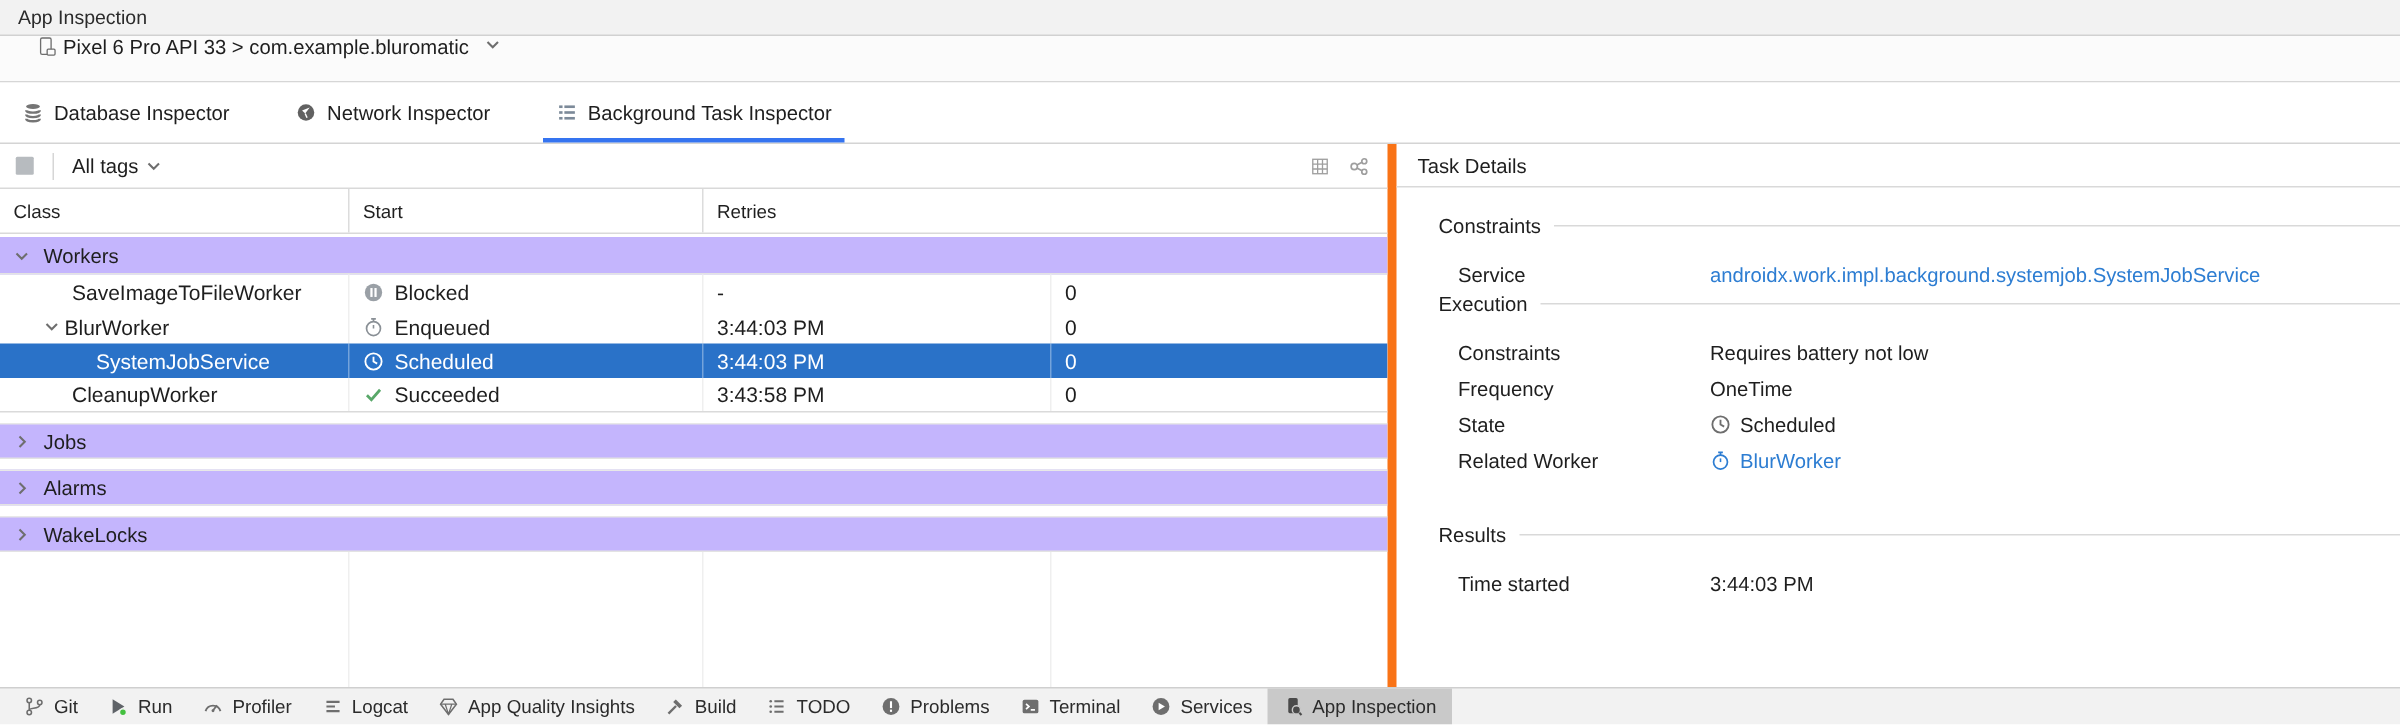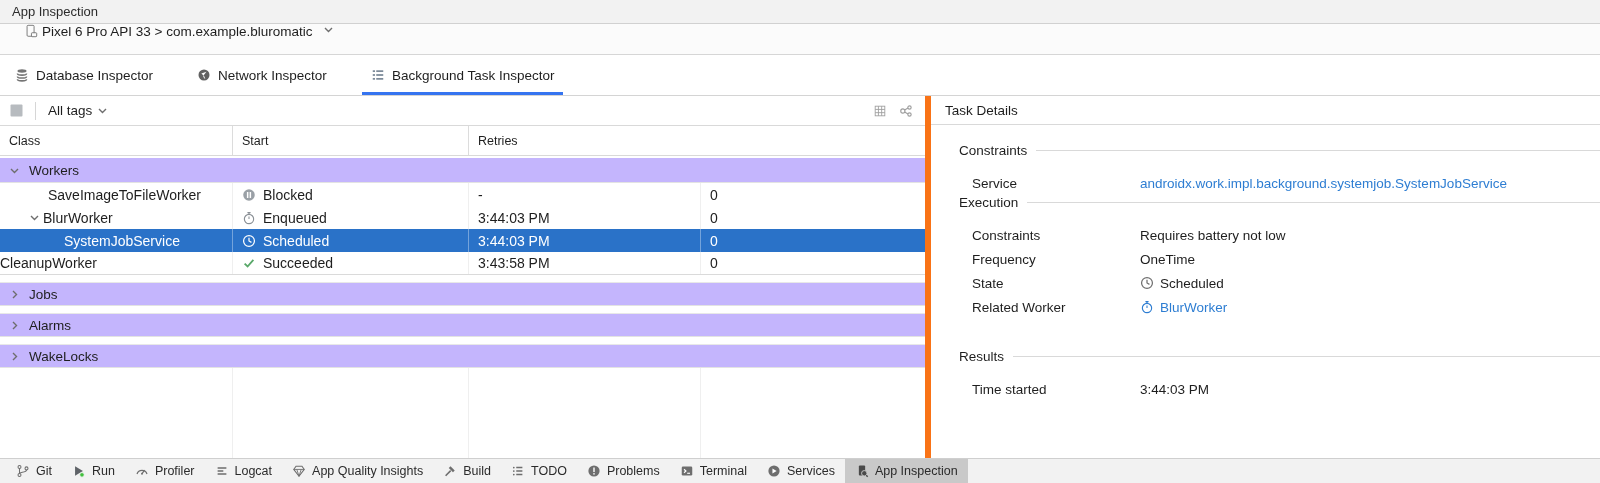"CleanupWorker" div.cell { padding-left: none -> 48px }
